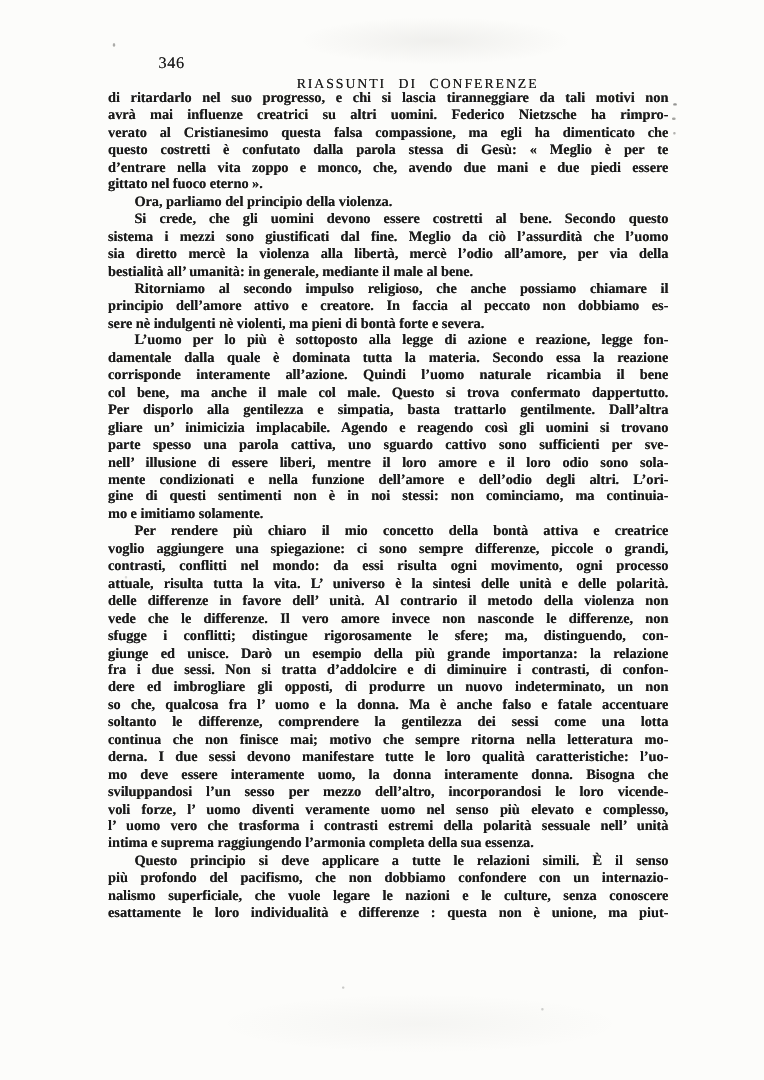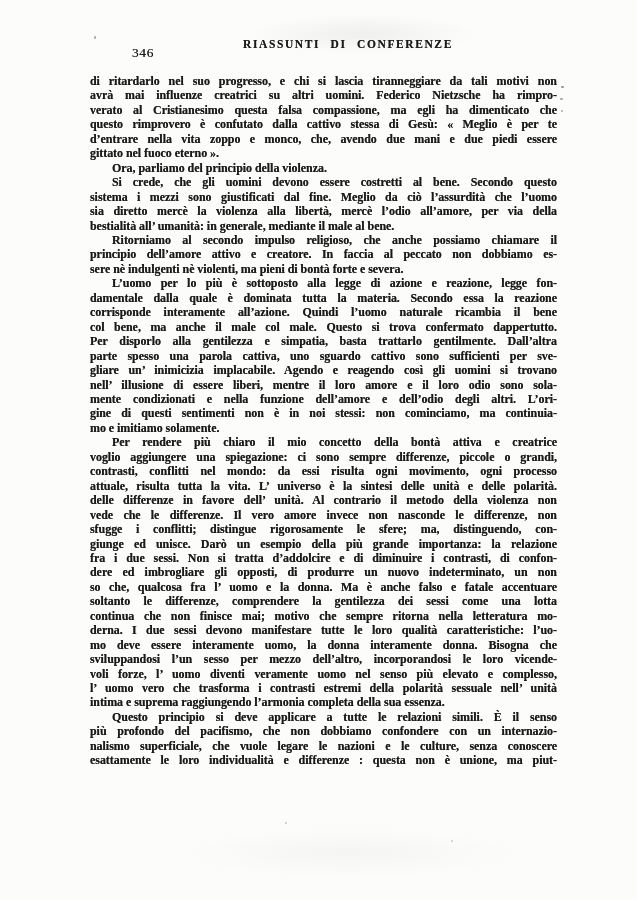"RIASSUNTI DI CONFERENZE" .runhead { font-weight: bold -> normal; top: 38px -> 64px }
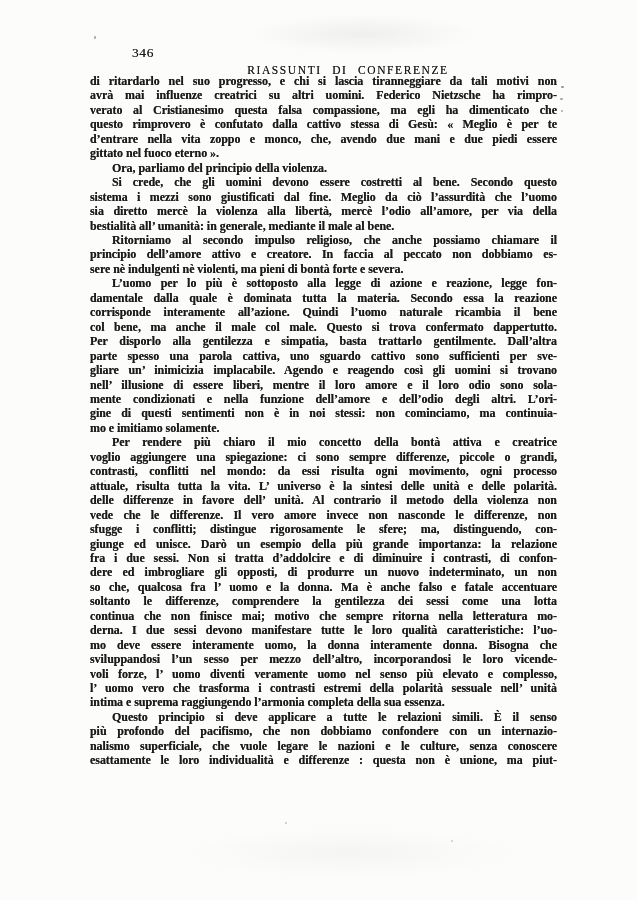"questo rimprovero è confutato dalla" div.line { text: rimprovero è confutato dalla cattivo -> costretti è confutato dalla parola }
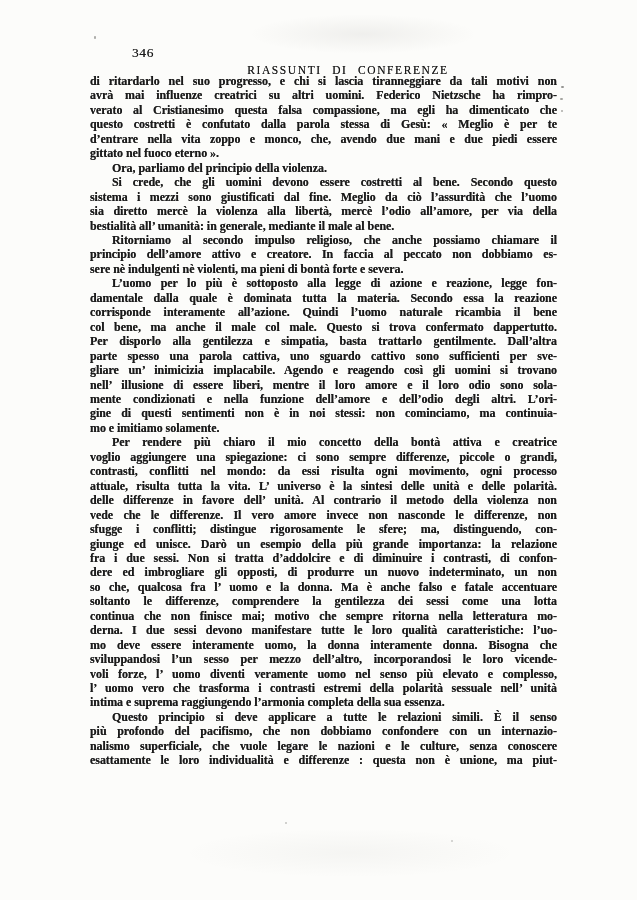"parte spesso una parola cattiva," div.line { order: before "gliare un’ inimicizia implacabile." -> after "gliare un’ inimicizia implacabile." }
